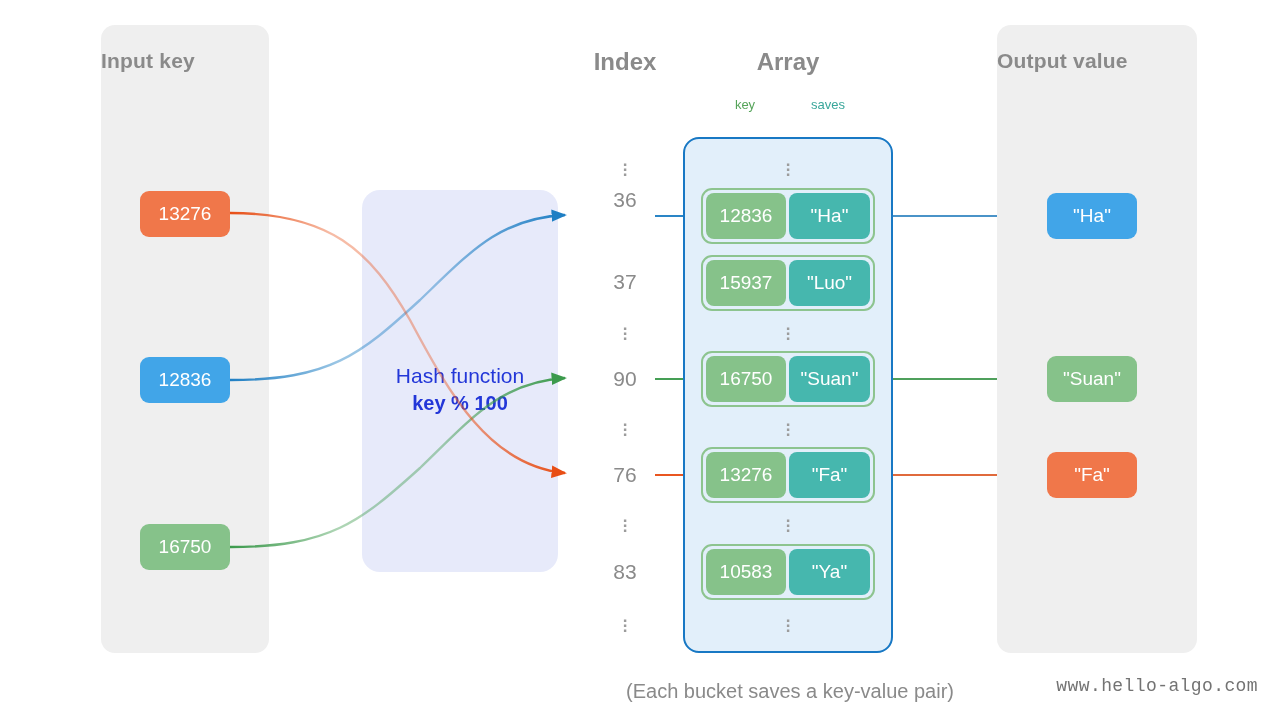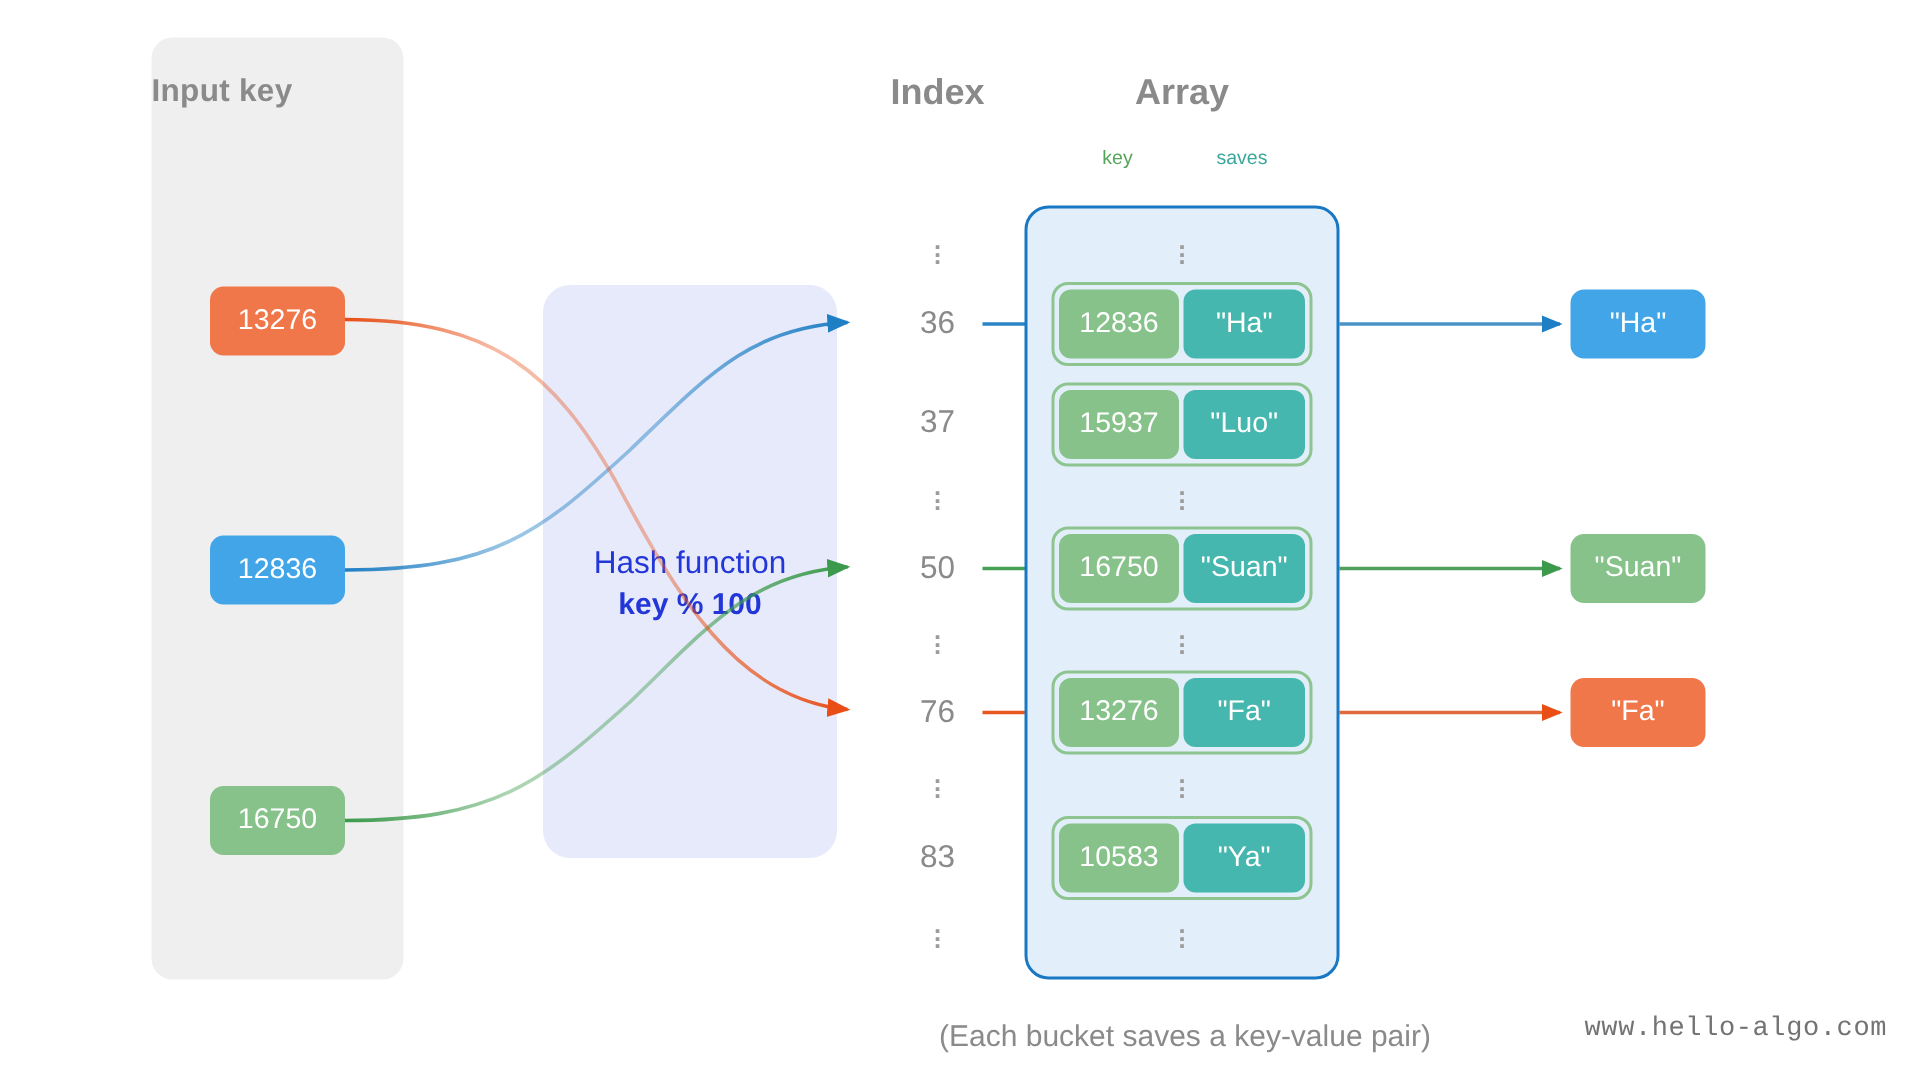"Output value" div.panel { html: none -> <div> <div>Output value</div> </div> }
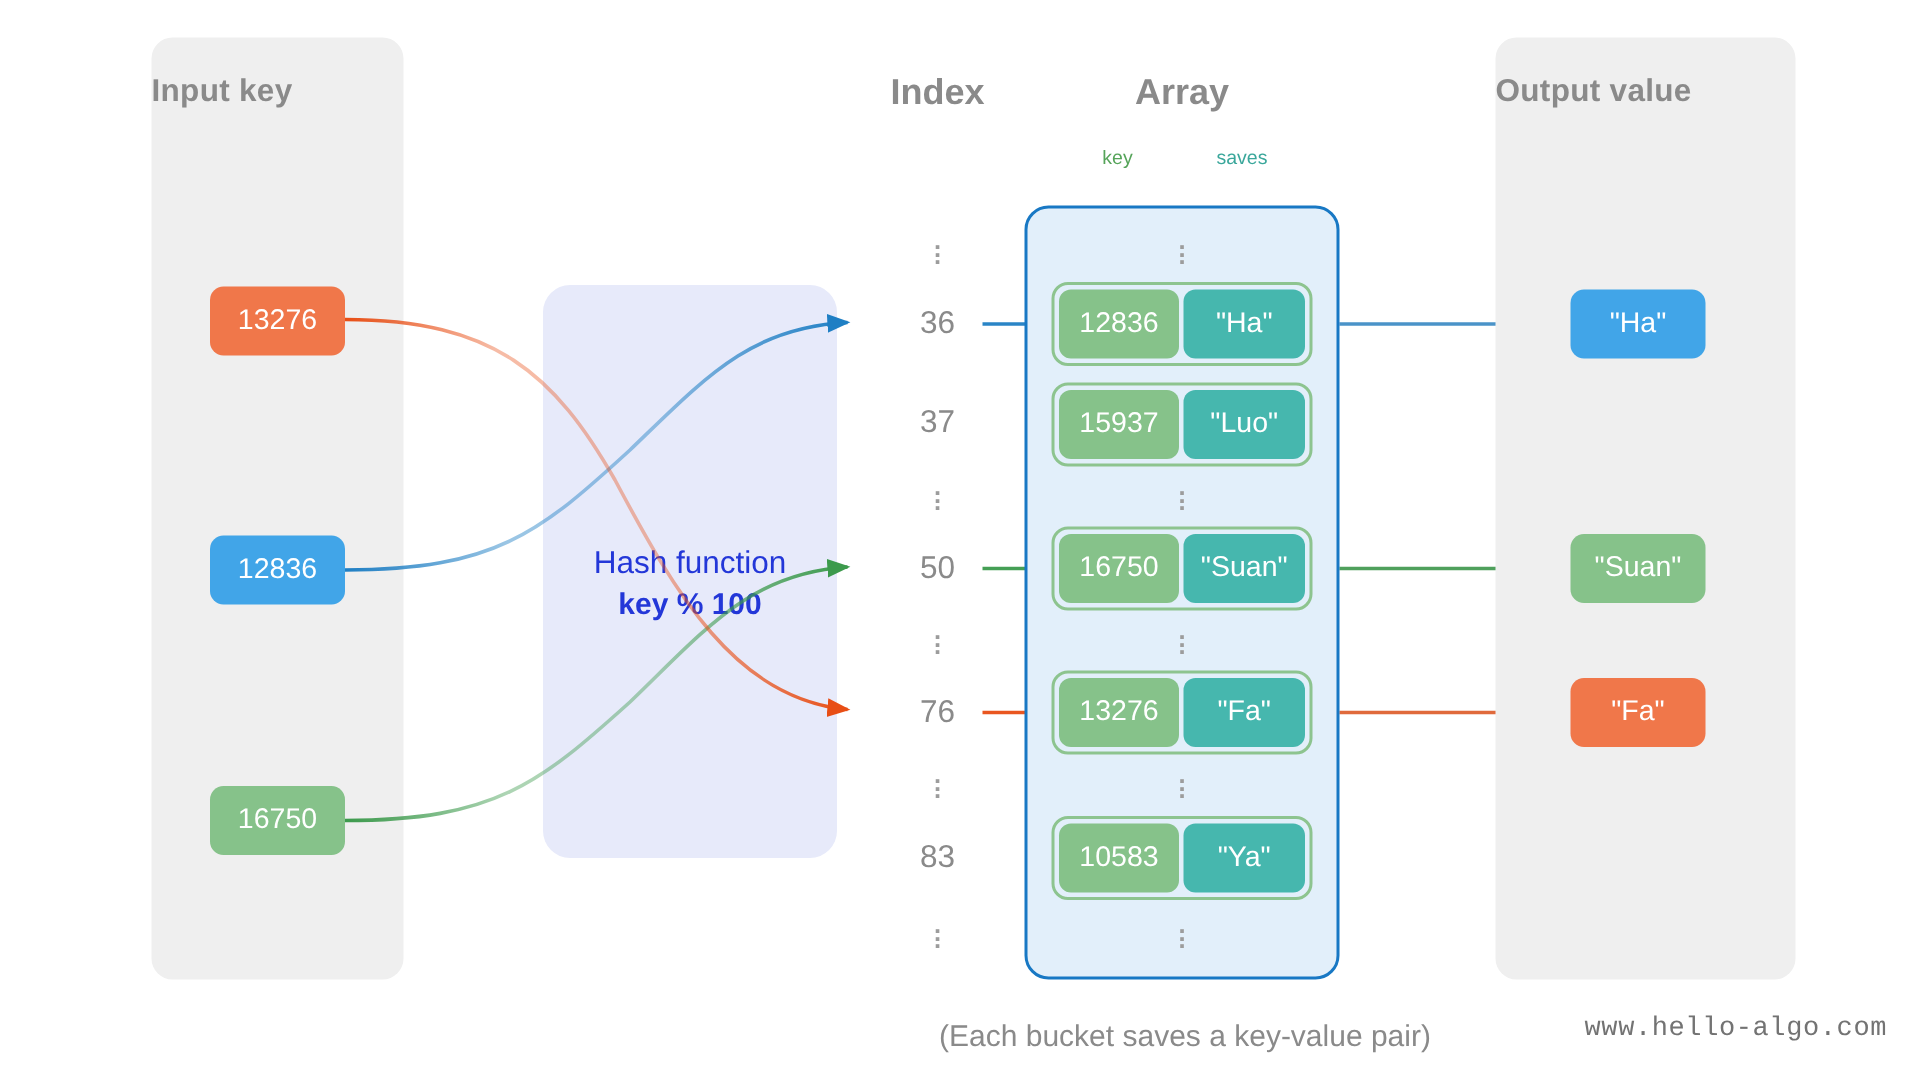"36" div.index-label { top: 204px -> 188px }
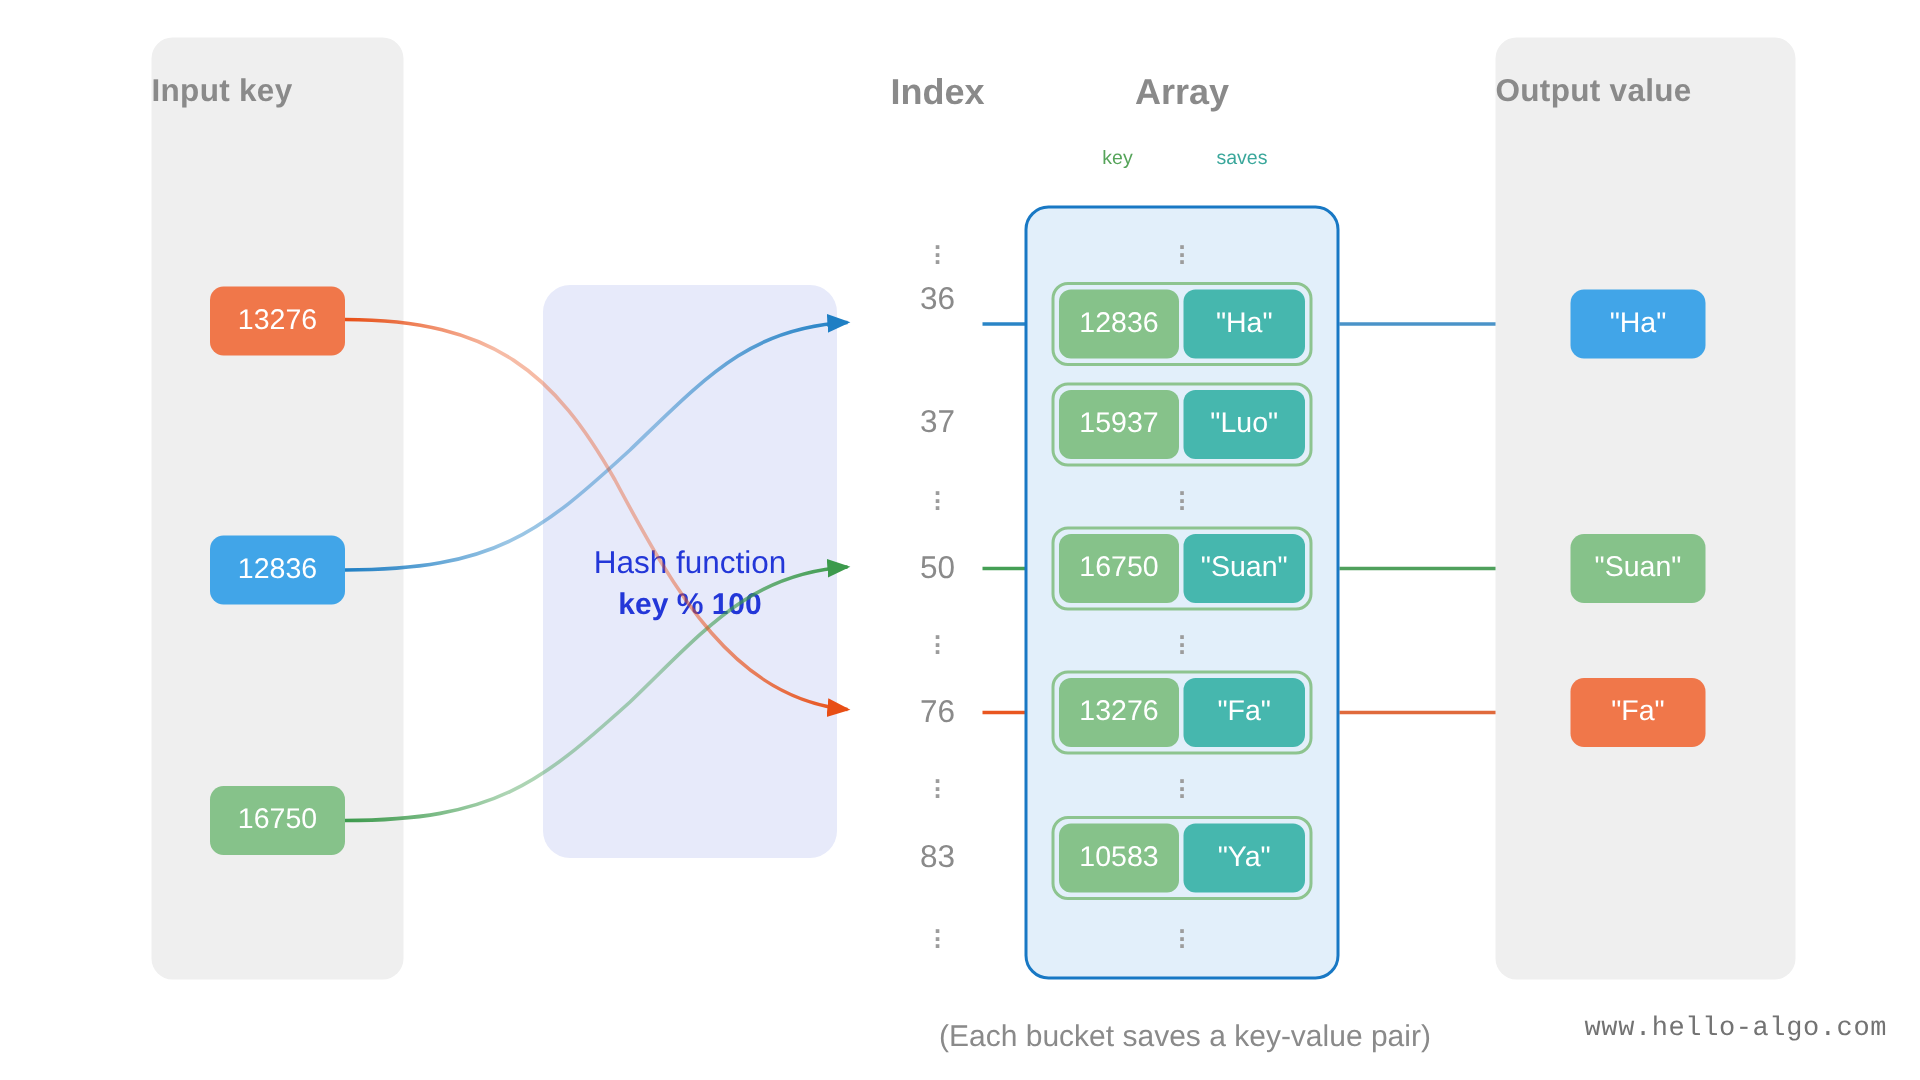"50" div.index-label { text: 50 -> 90 }
